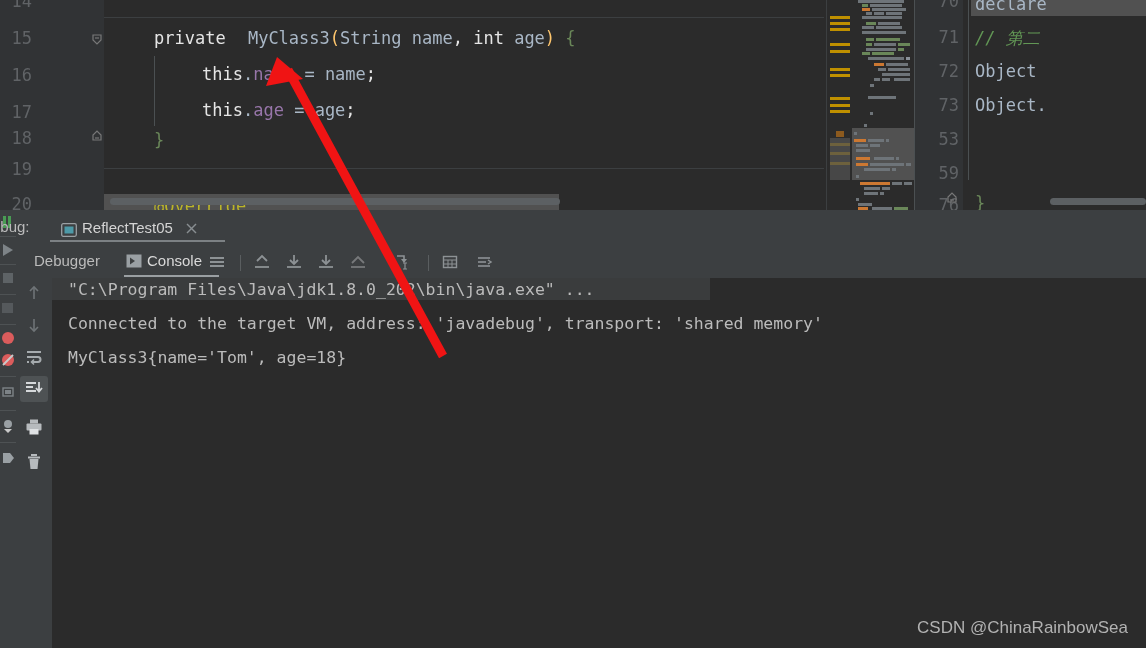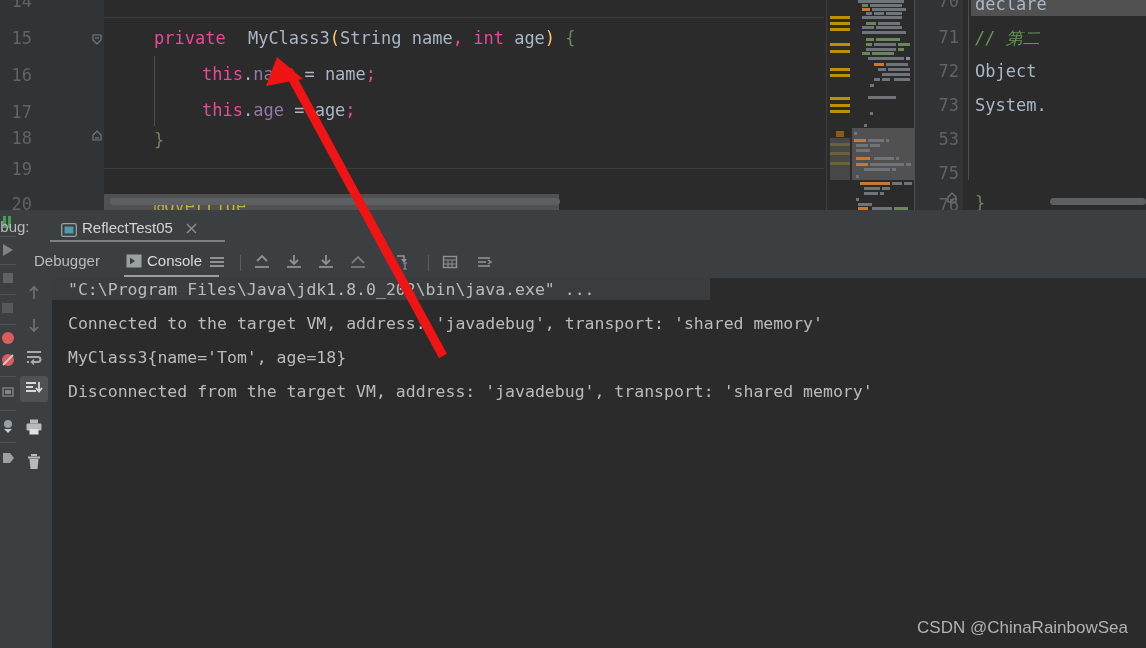"private" .kw { color: #ec4899 -> #e5e5e5 }
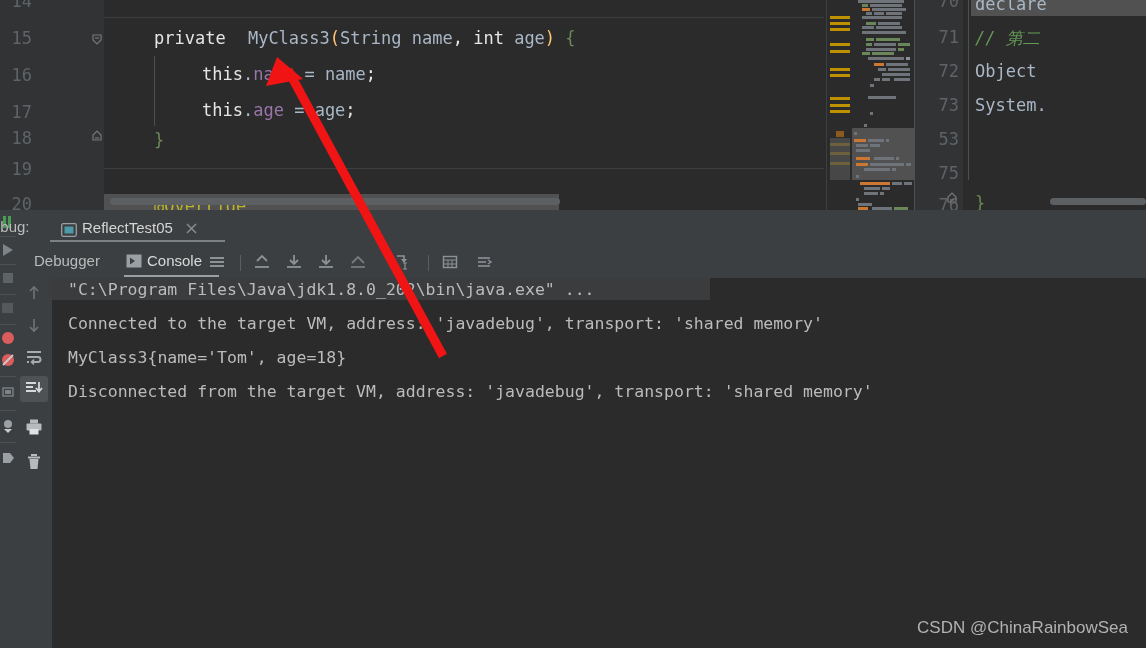"System." div.rcode { text: System -> Object }
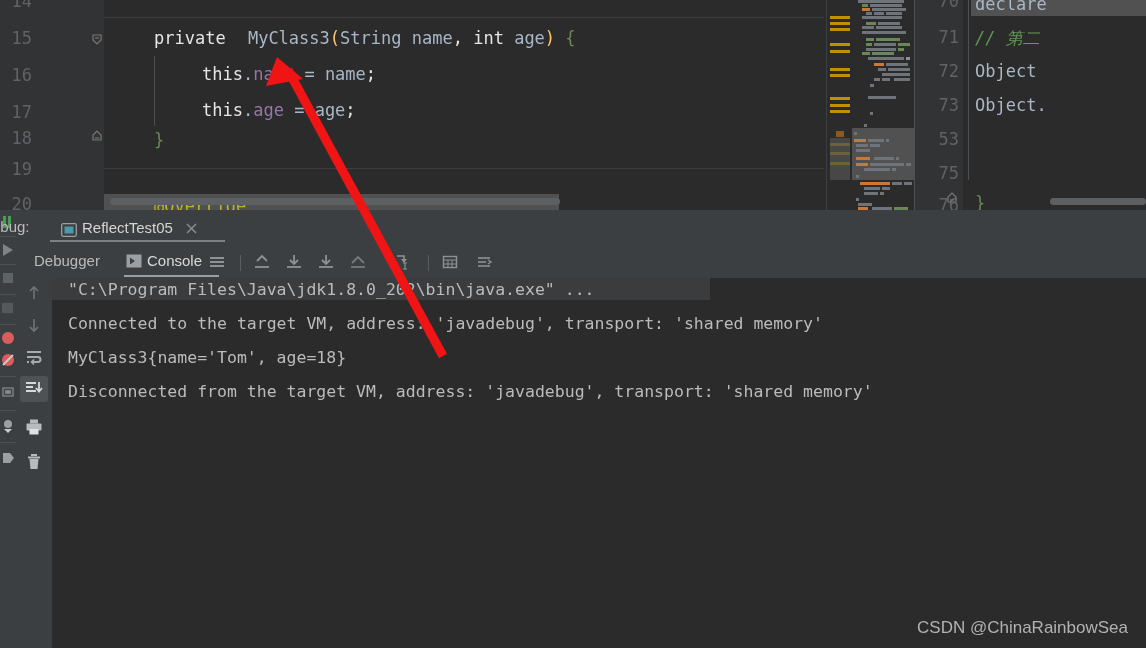"75" div.rlnum { text: 75 -> 59 }
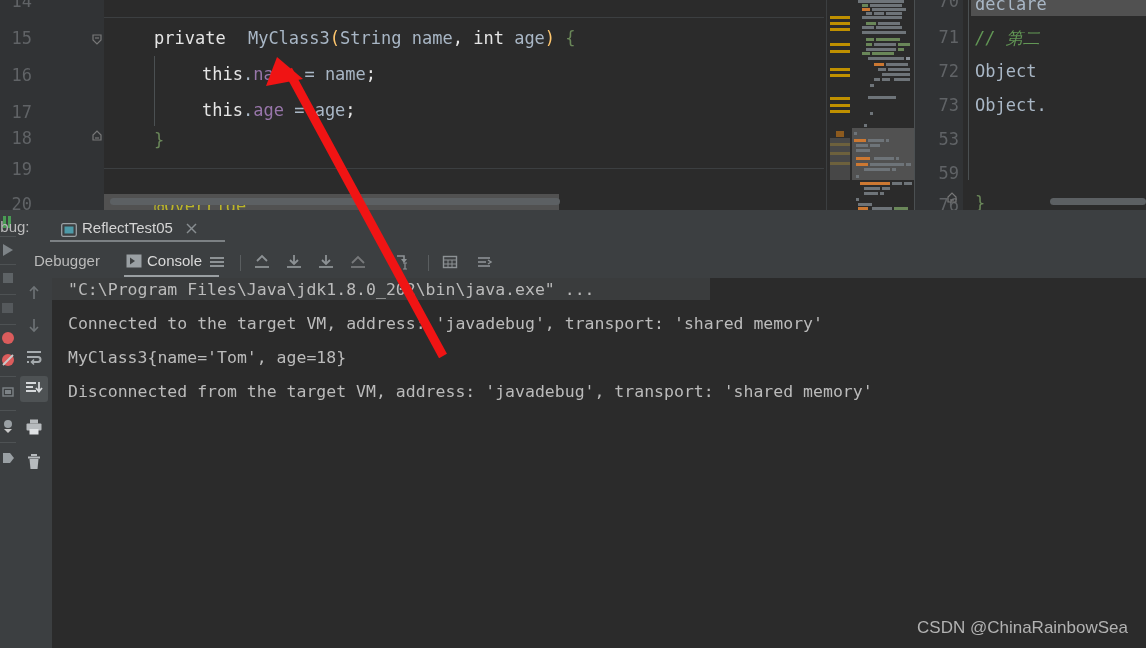"Disconnected from the target VM," div.coline { html: <div>Disconnected from the target VM, address: 'javadebug', transport: 'shared memory'</div> -> none }
